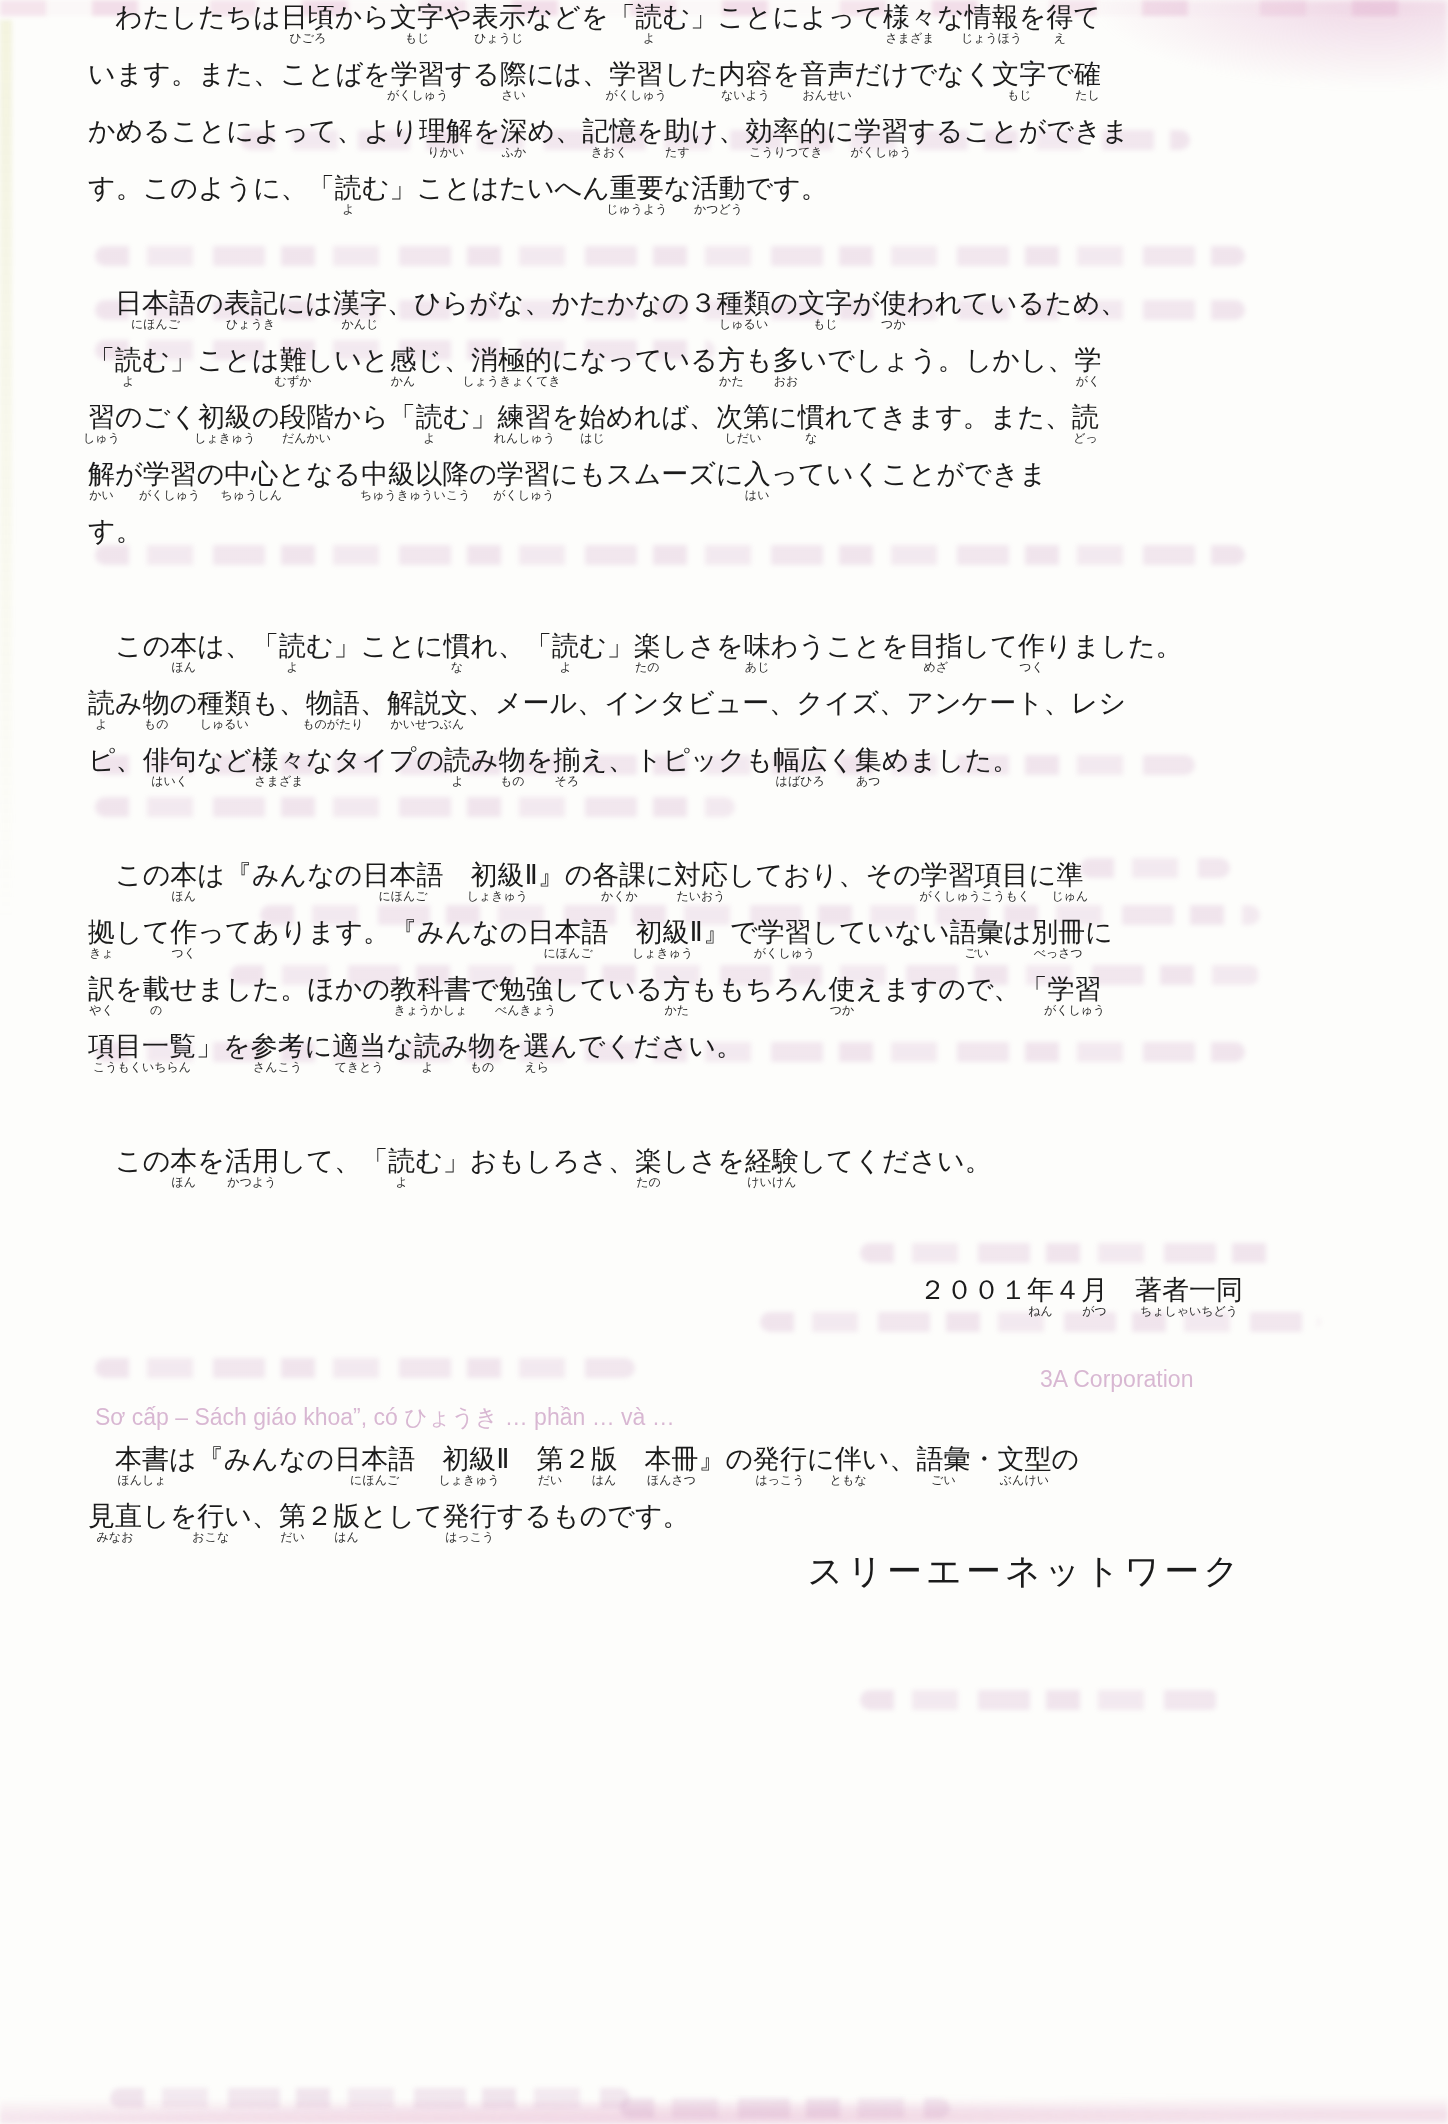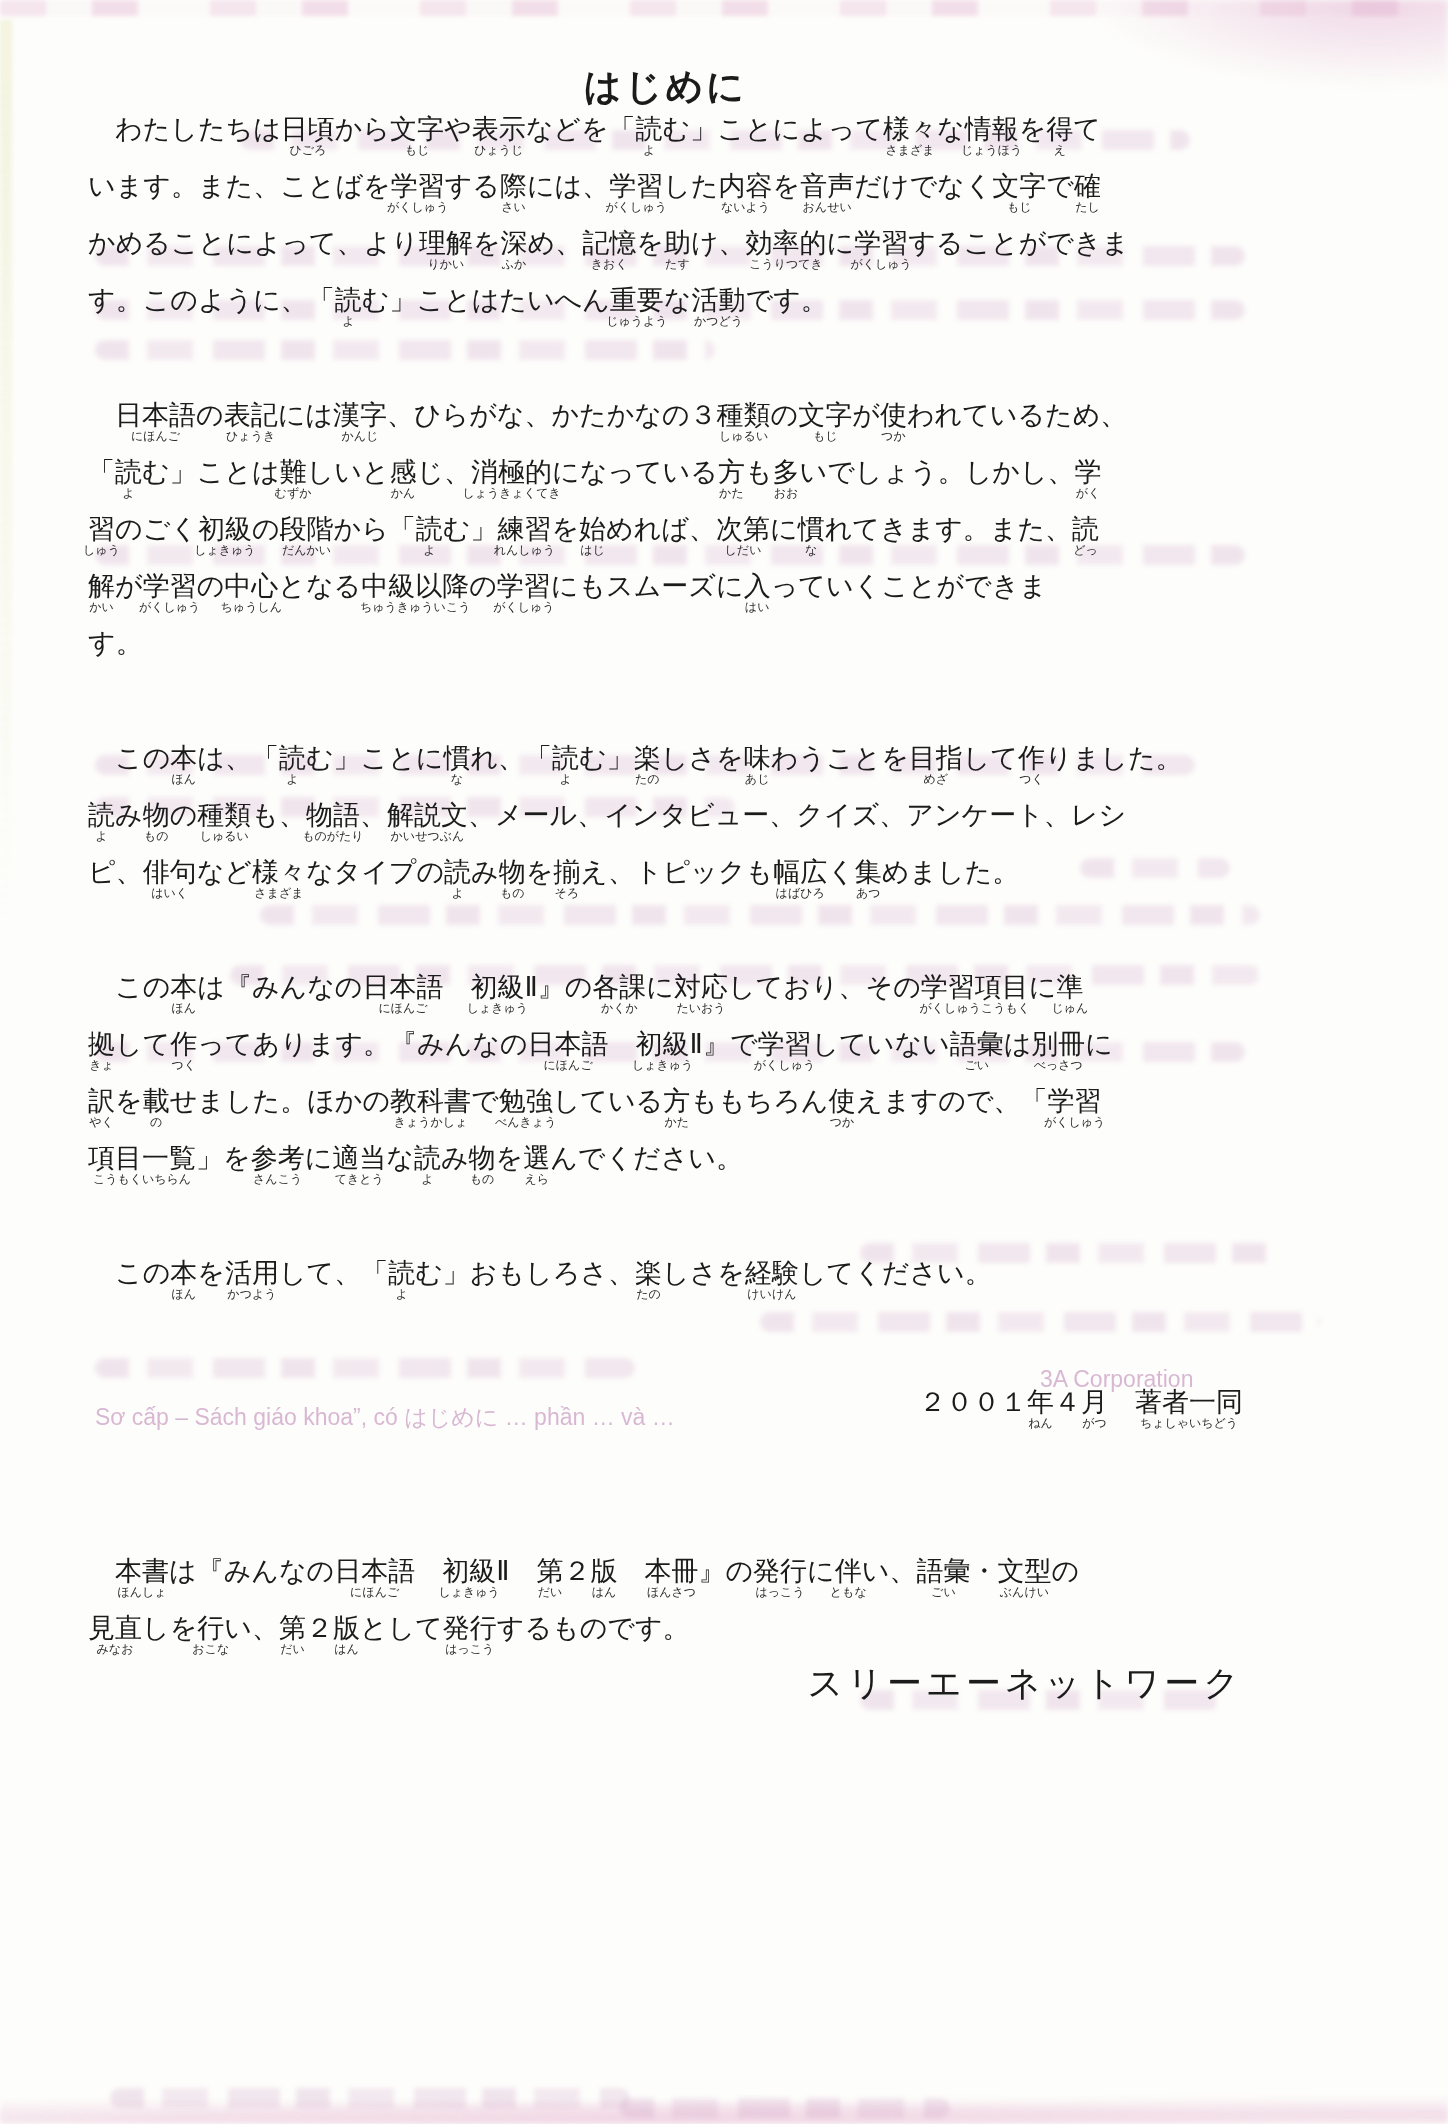"はじめに" div.doc-title { html: <div>はじめに</div> -> none }
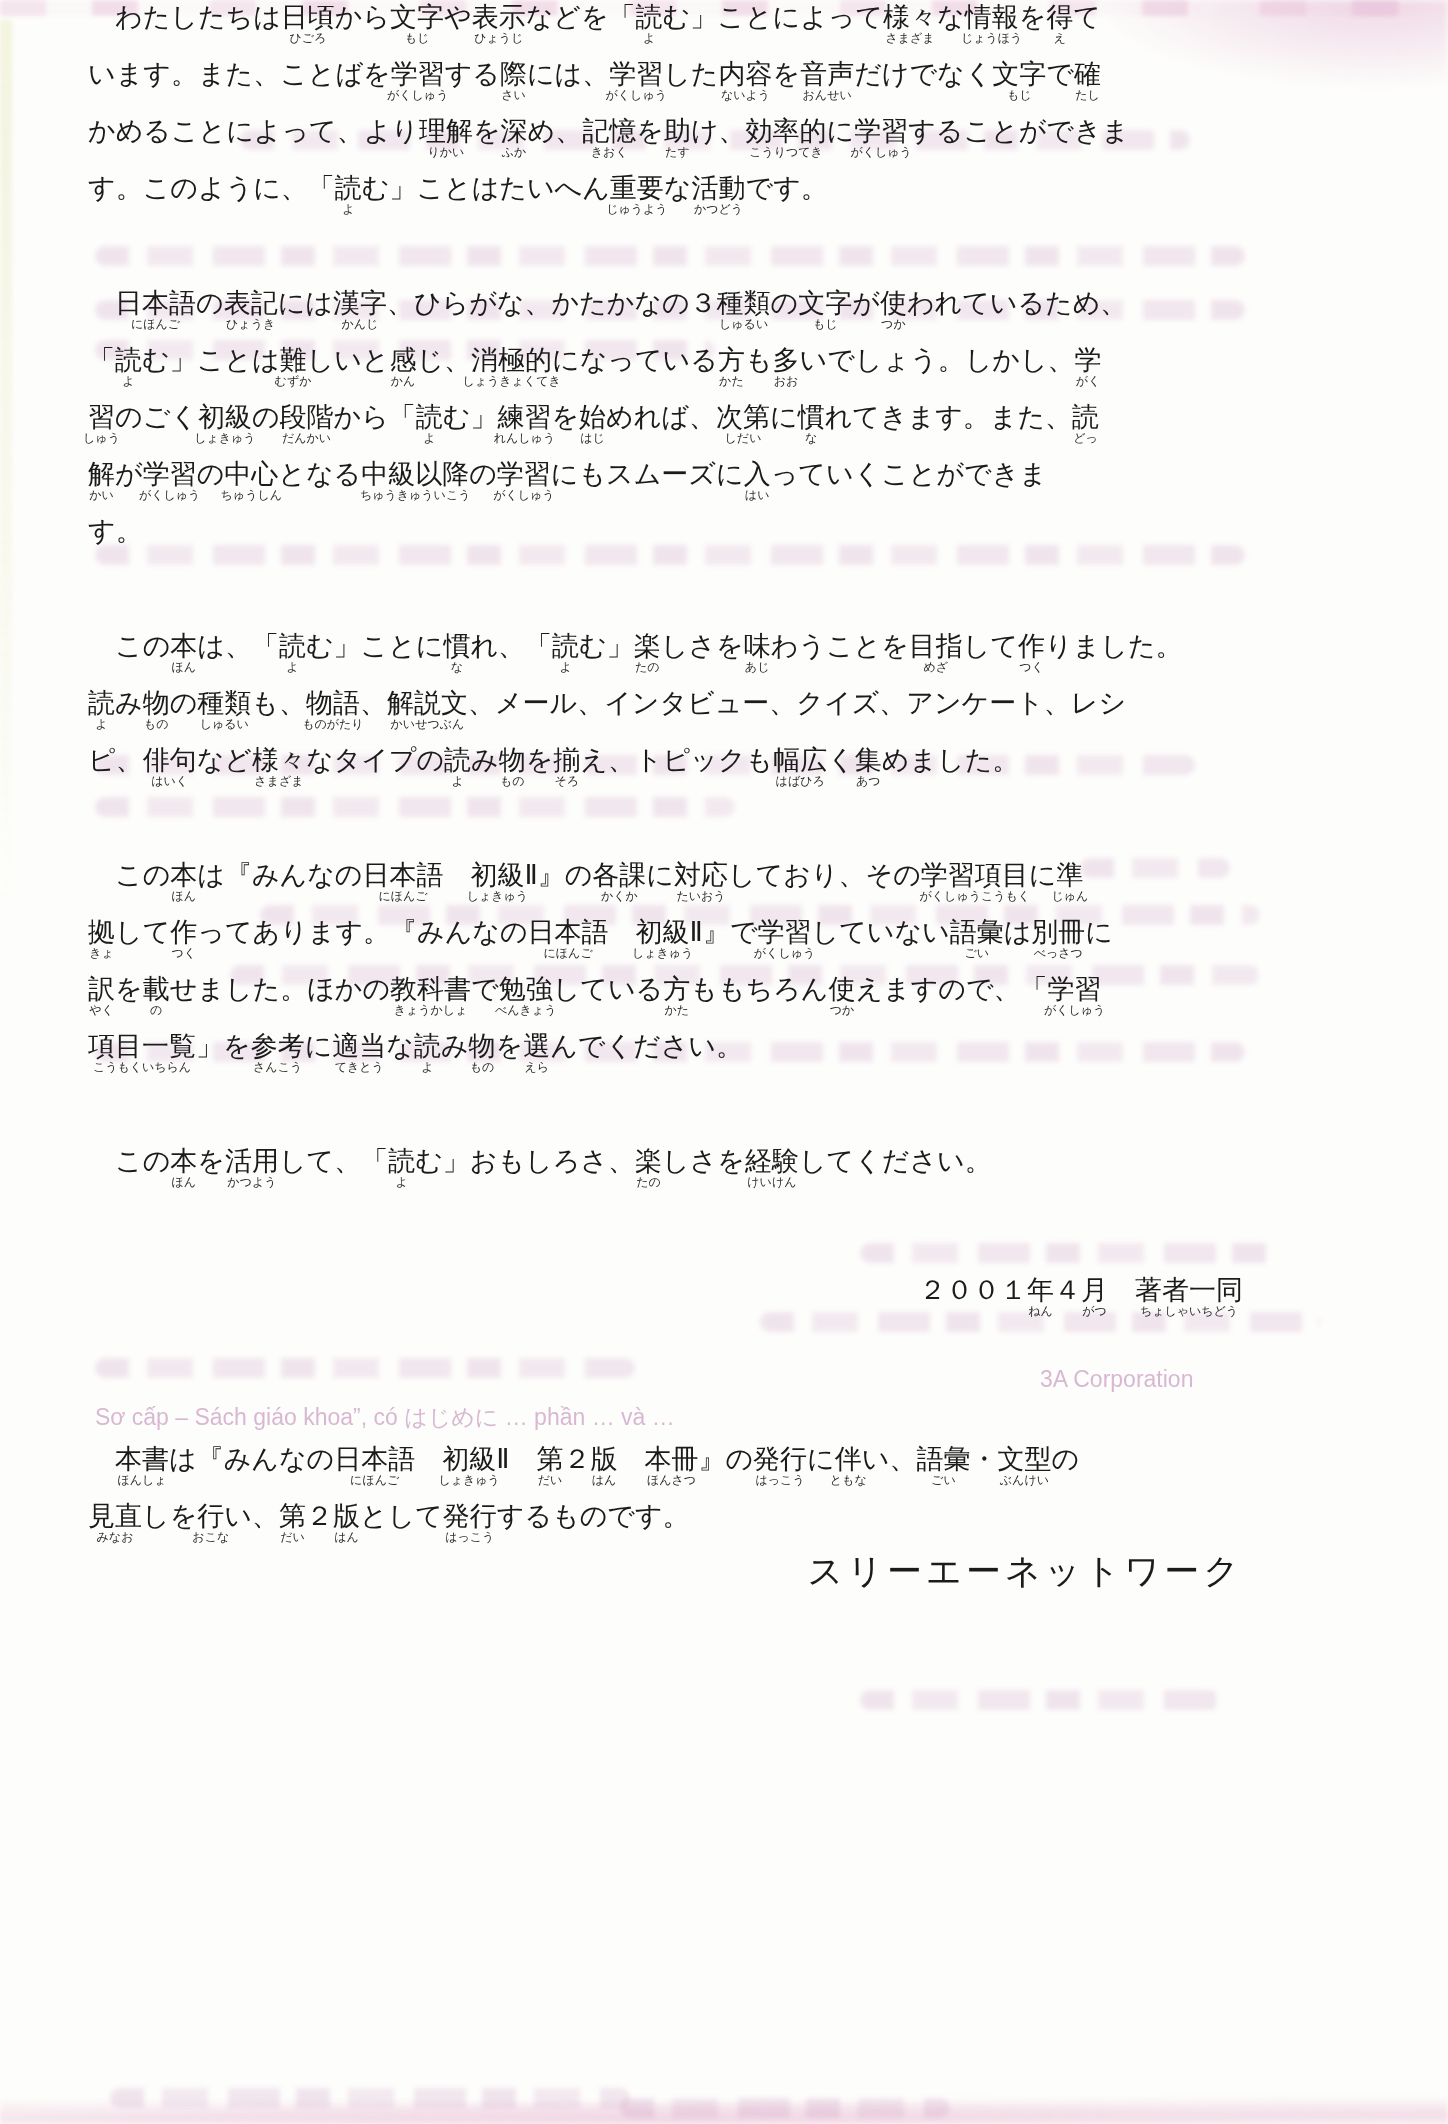"Sơ cấp – Sách giáo" div.bleed-text { text: はじめに -> ひょうき }
